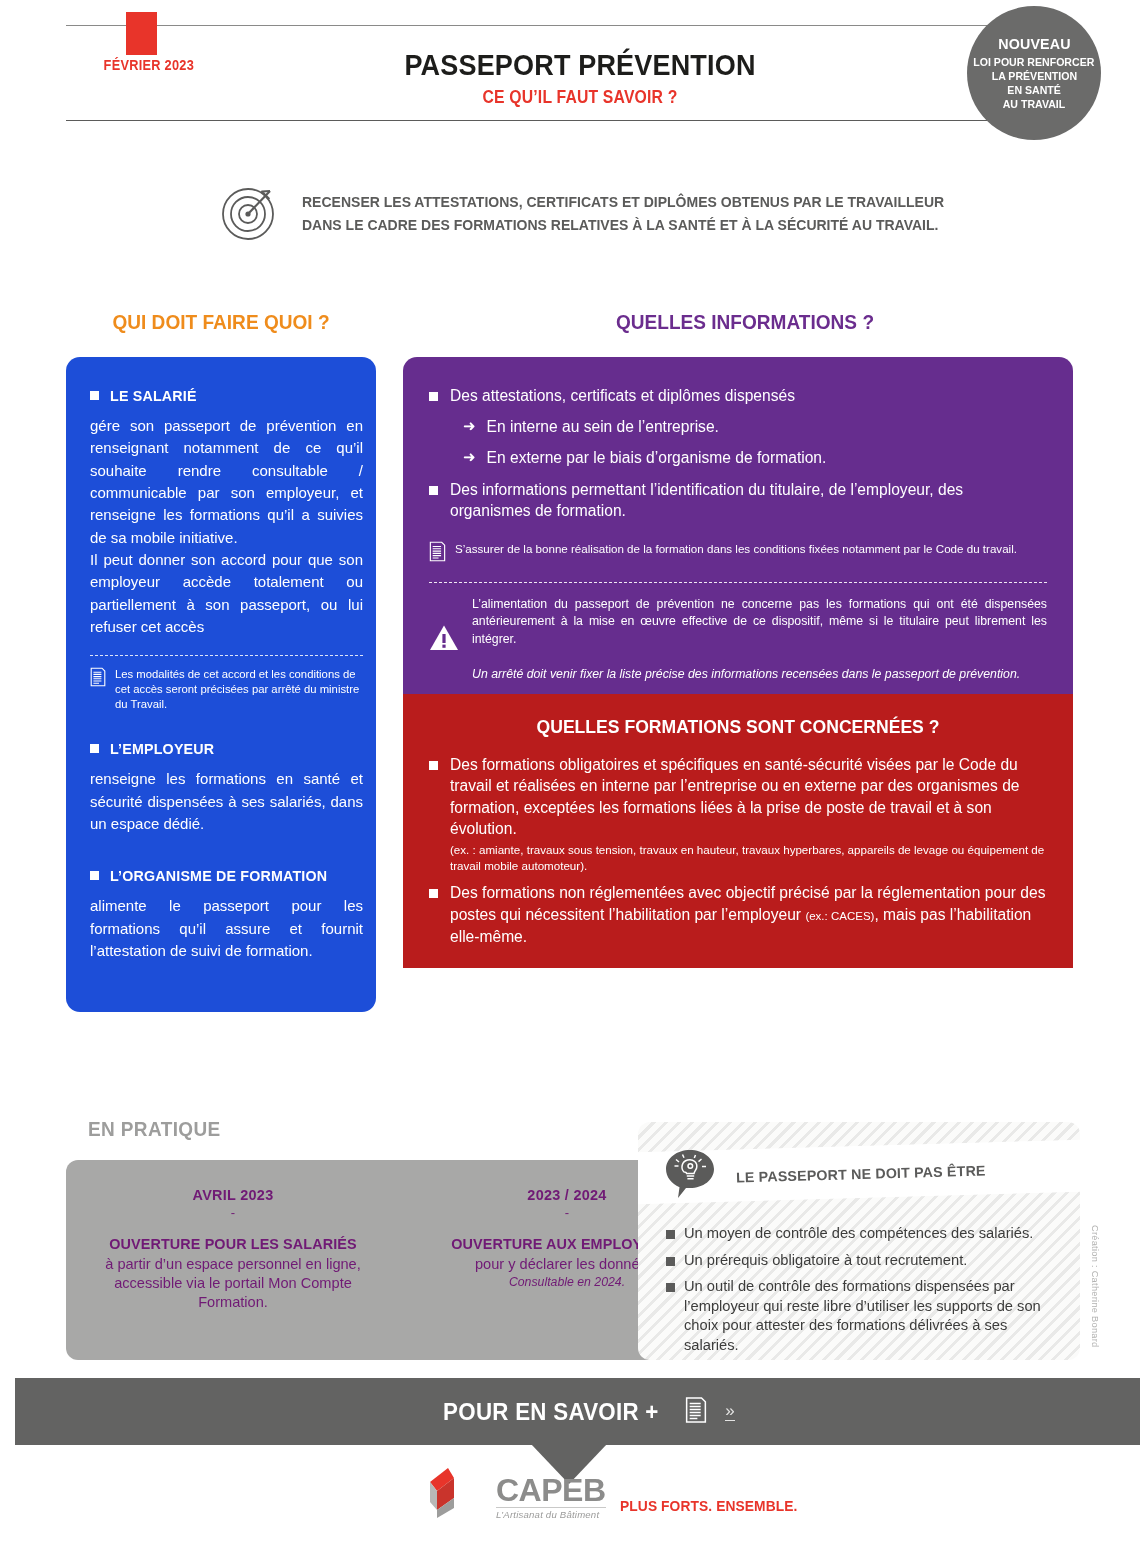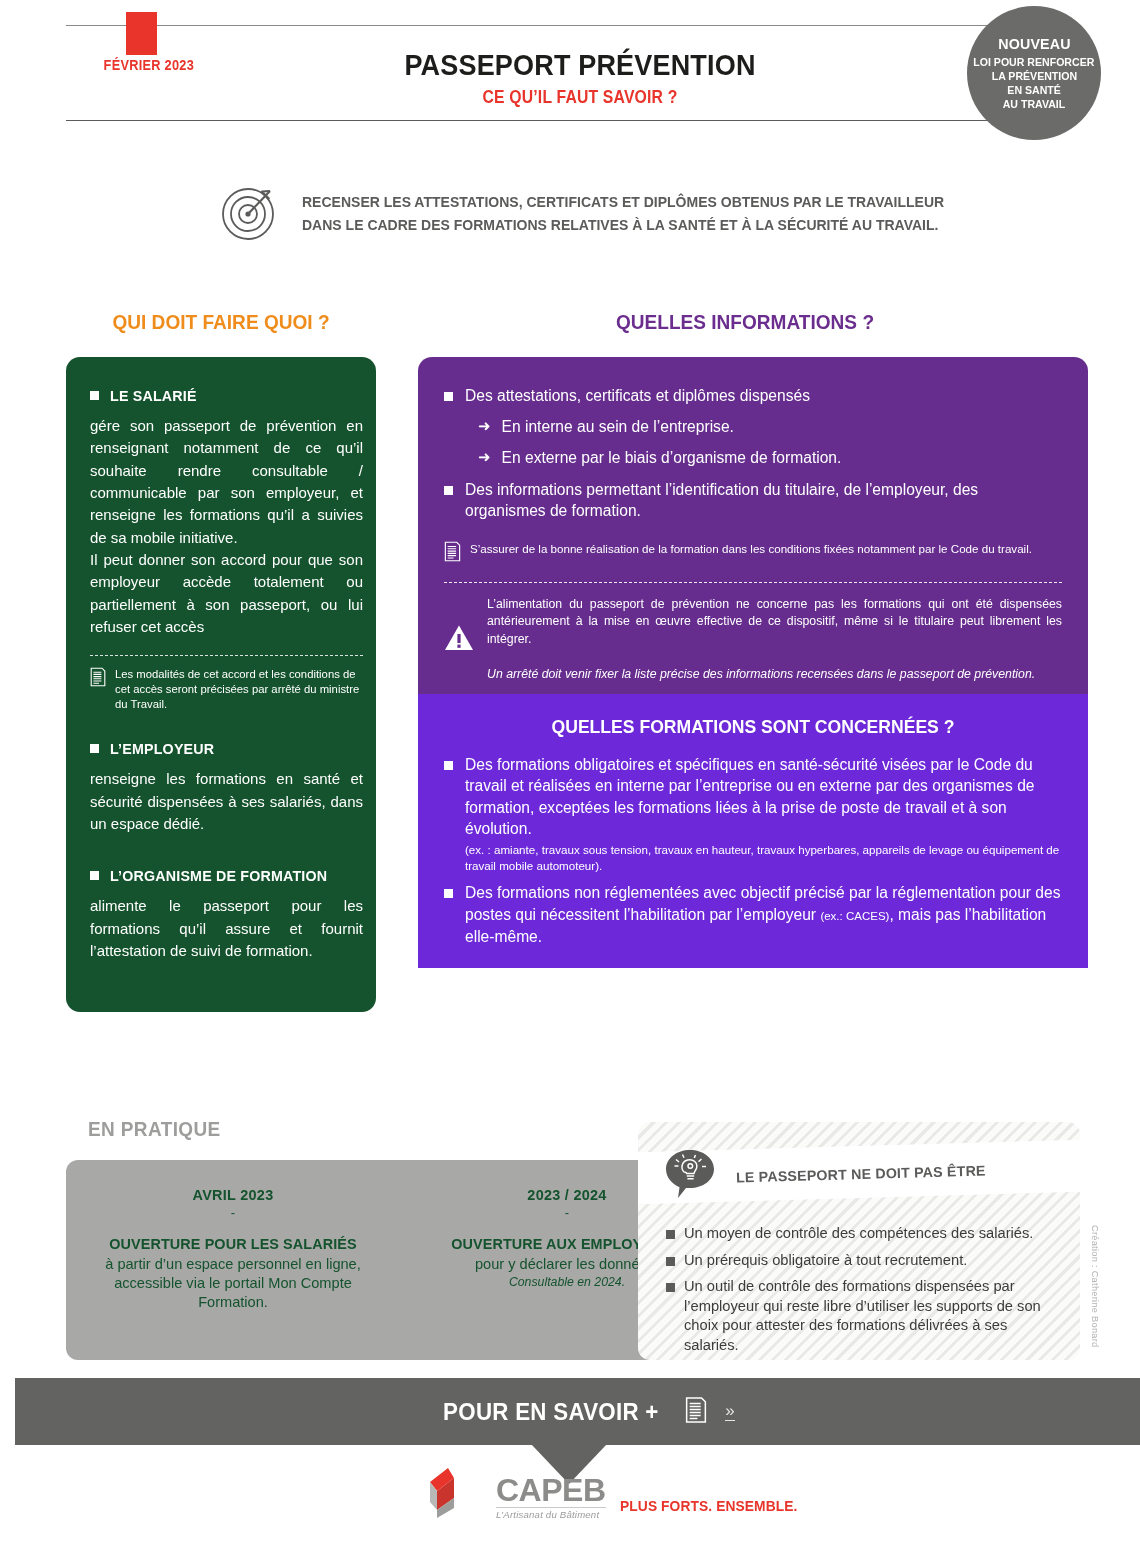"LE SALARIÉ" .card-orange { background: #14532d -> #1d4ed8 }
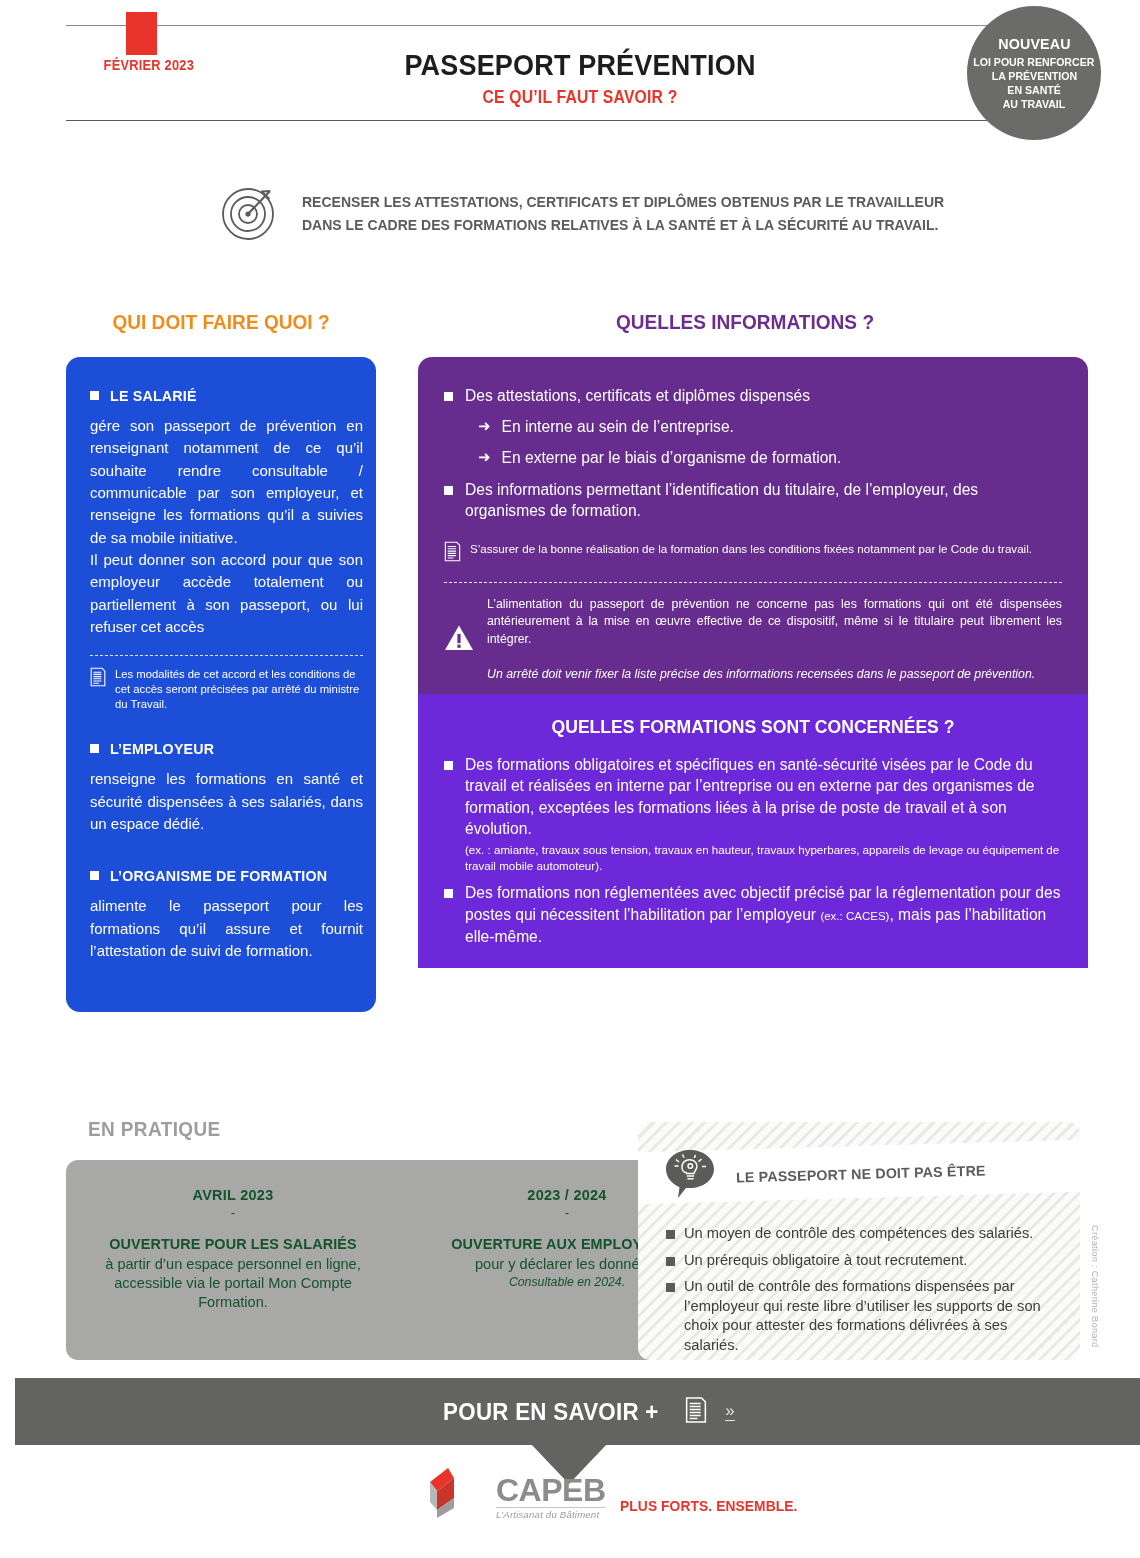"Des attestations, certificats et" .card-purple { left: 418px -> 403px }
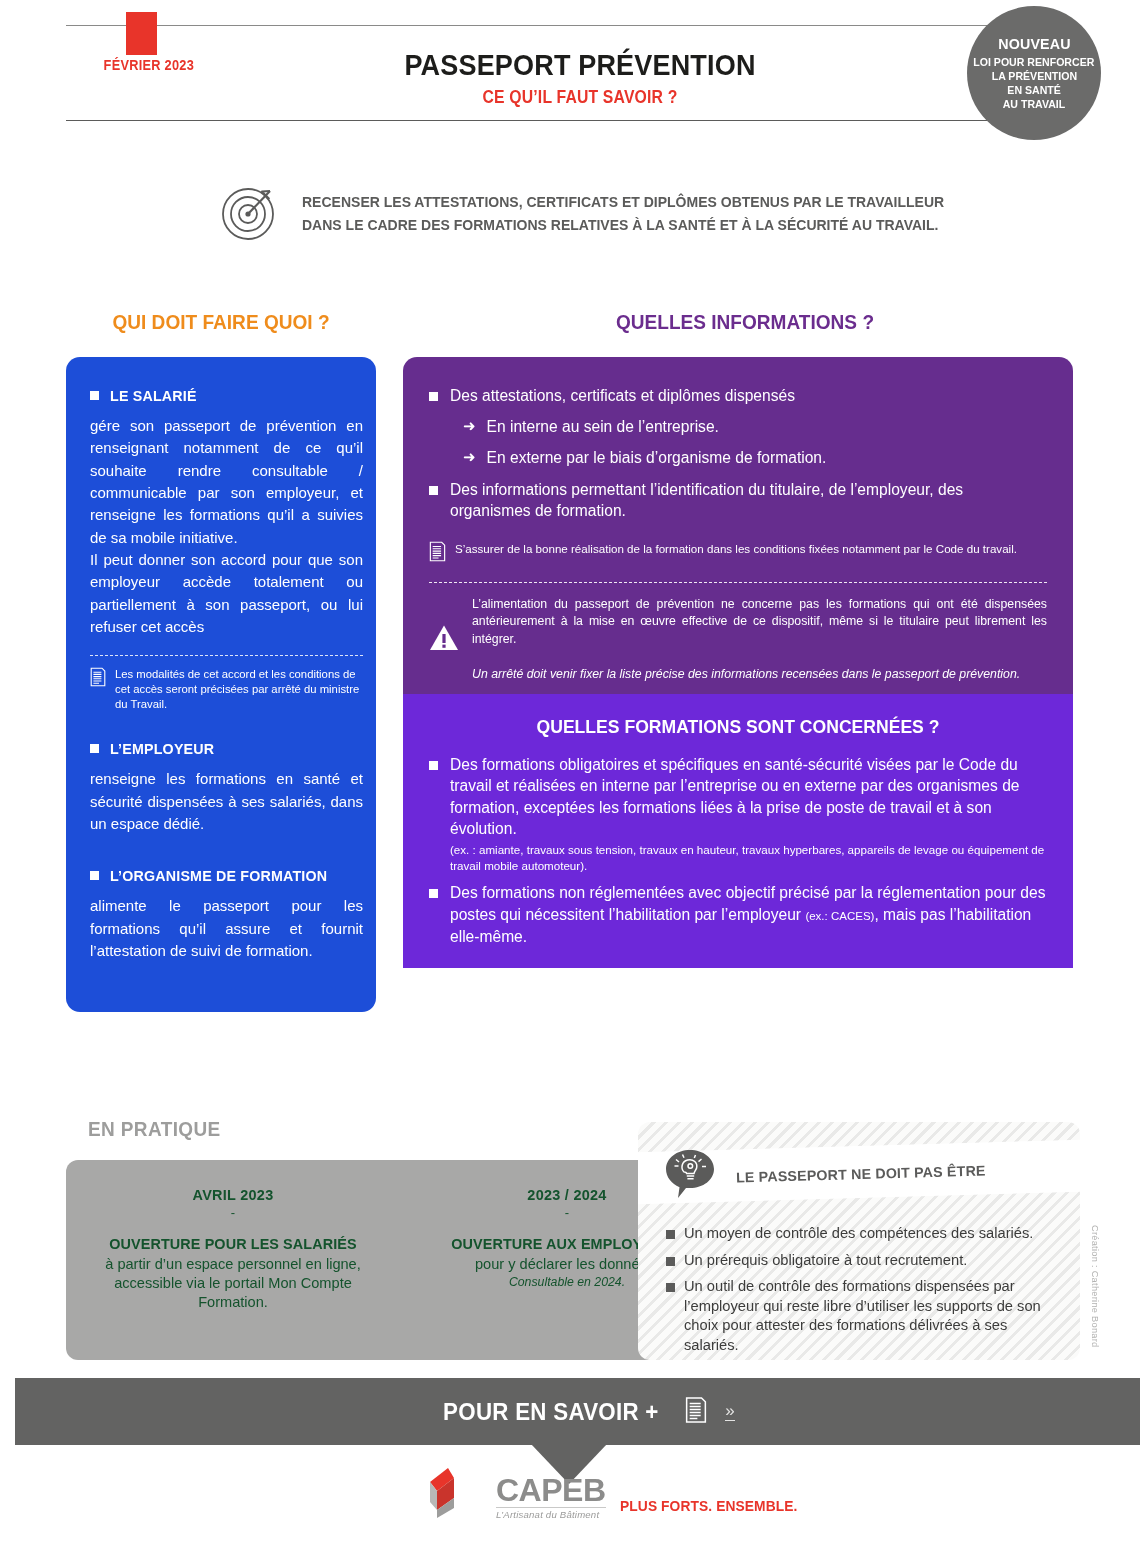"QUELLES FORMATIONS SONT CONCERNÉES ?" .pp-bot { background: #6d28d9 -> #b91c1c }
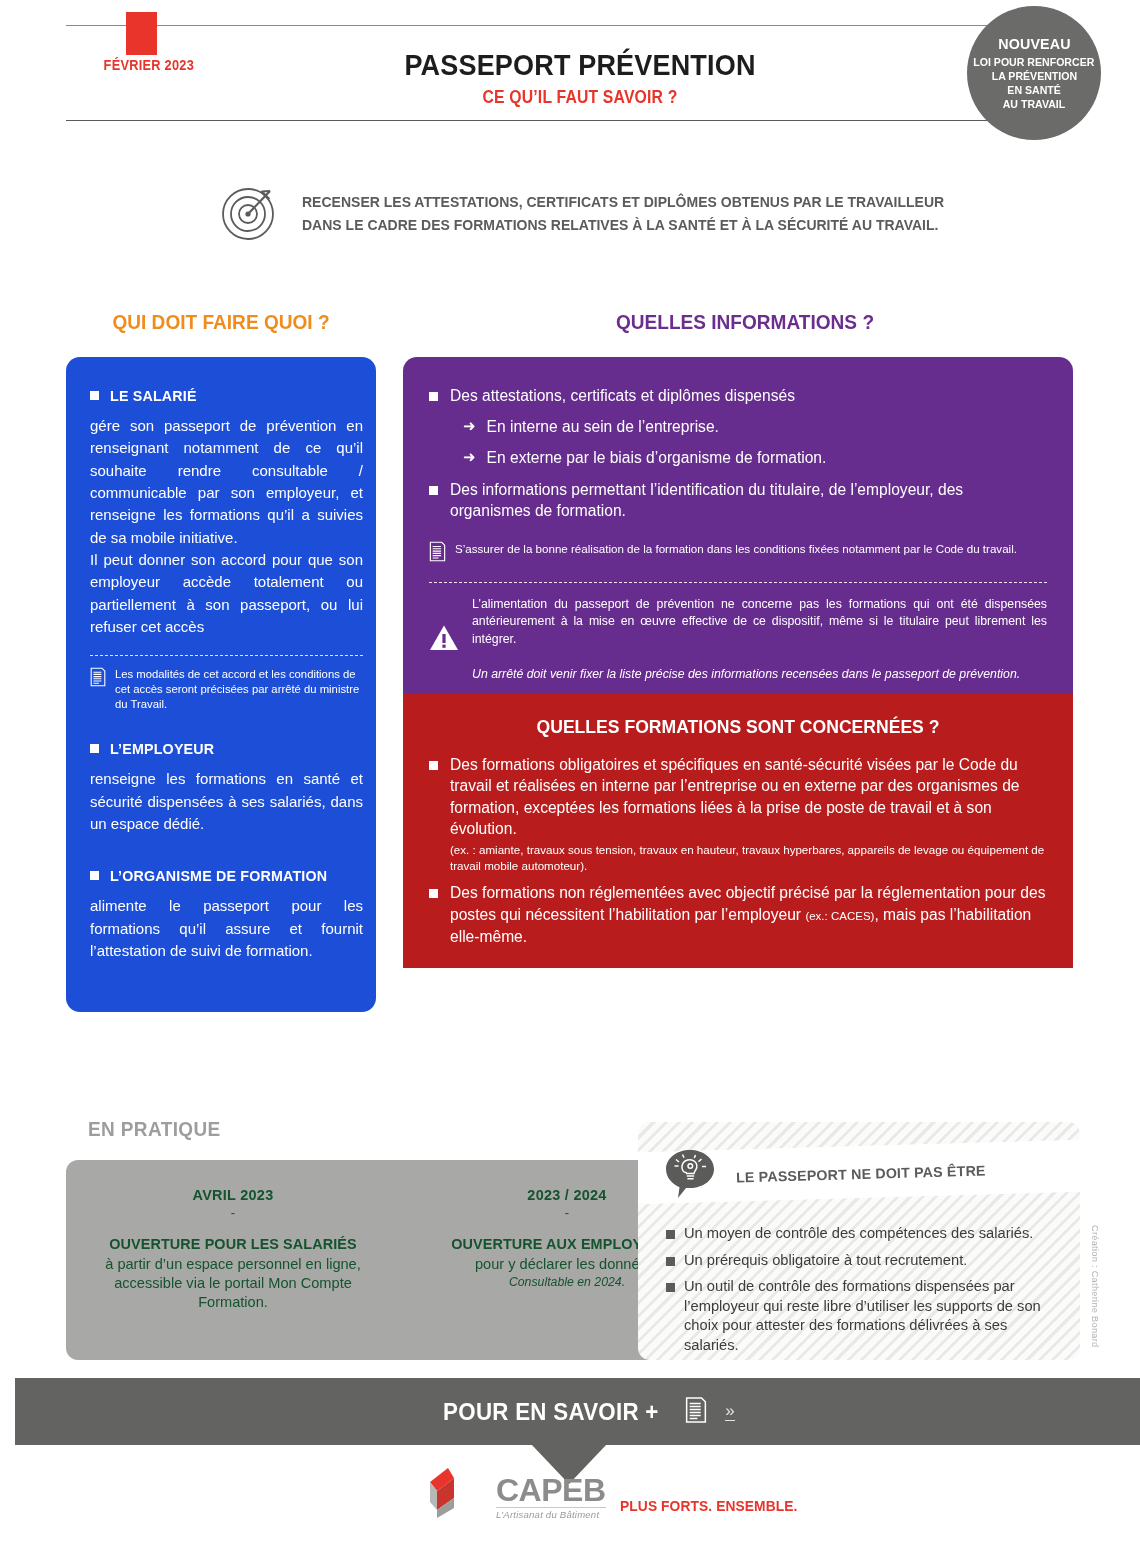"AVRIL 2023" .gray-card { color: #14532d -> #701a75 }
